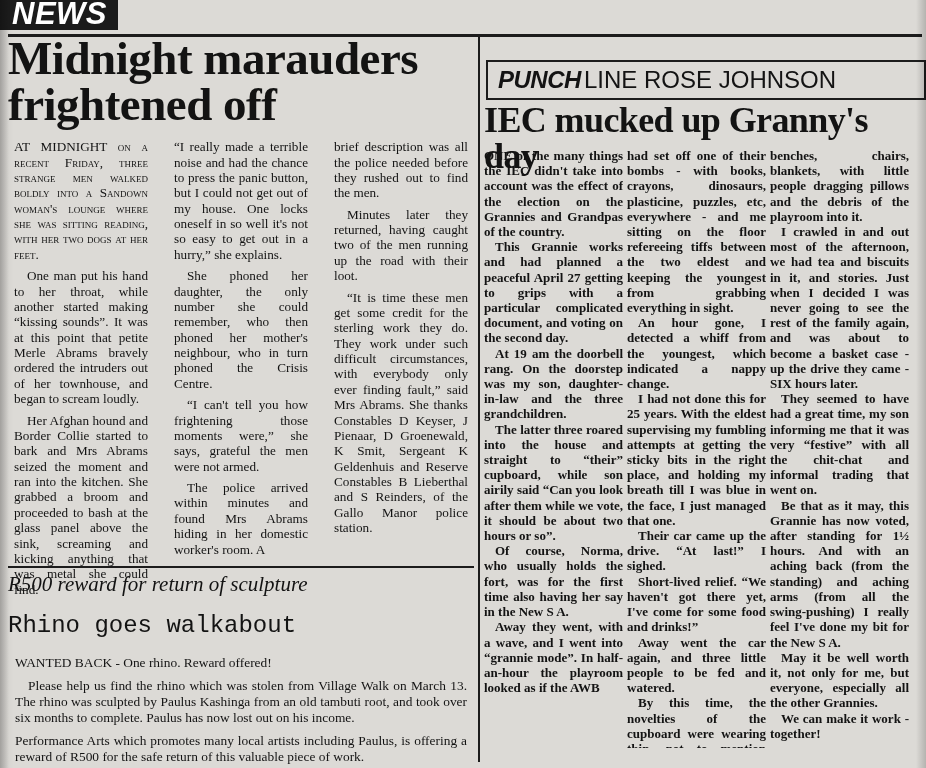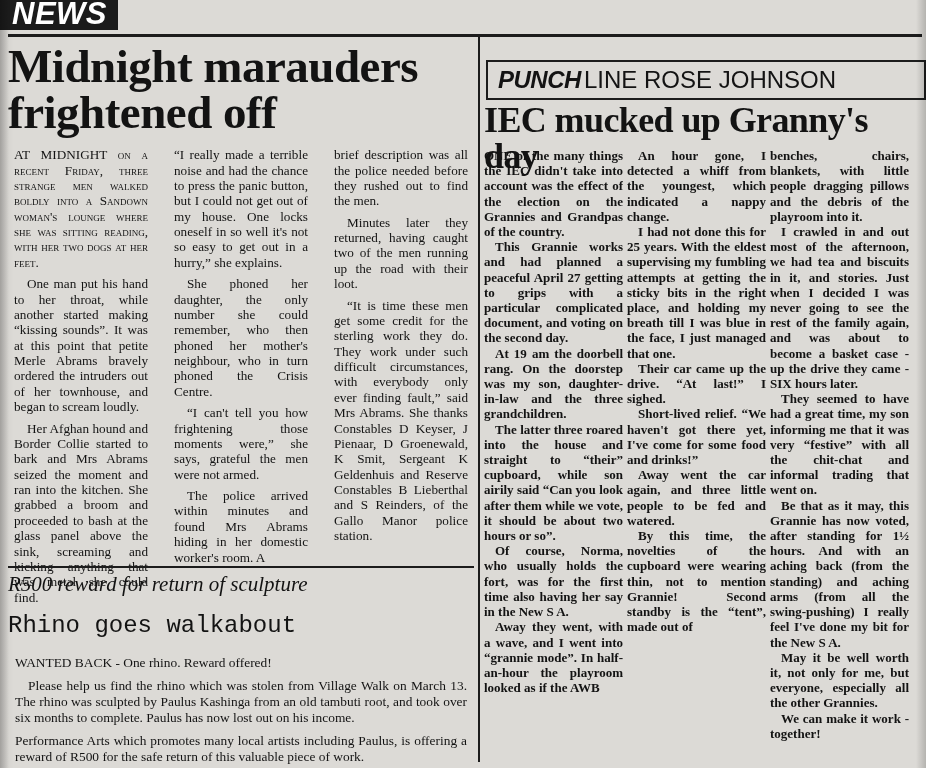"Midnight marauders" .left-block { top: 44px -> 36px }
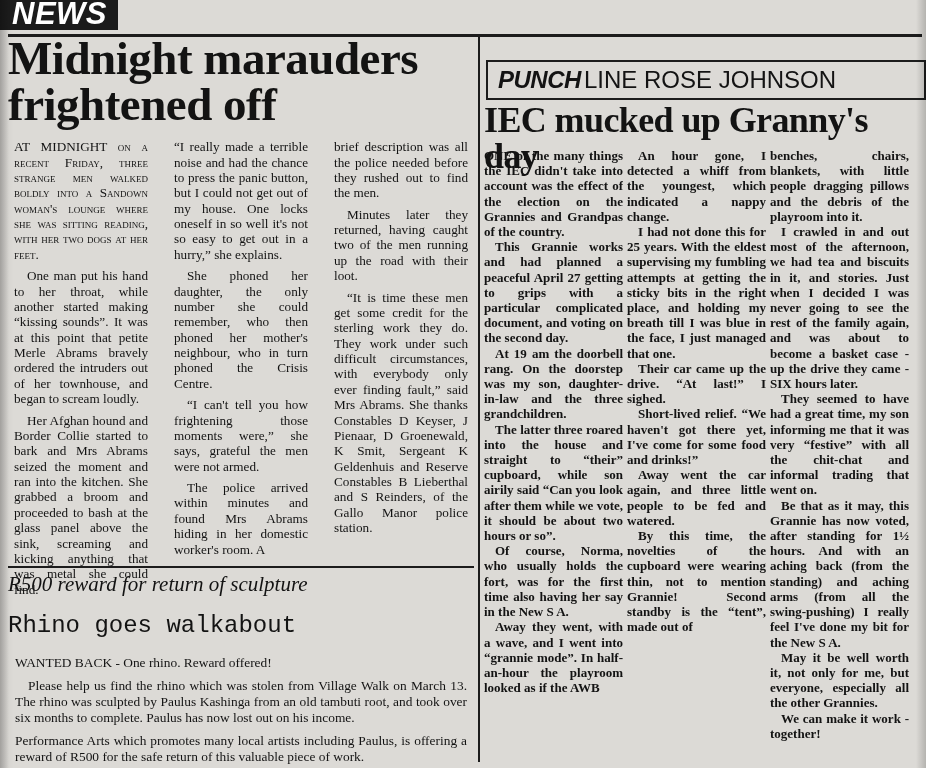"had set off one of" p.first { html: none -> <p>had set off one of their bombs - with books, crayons, dinosaurs, plasticine, puzzles, etc, everywhere - and me sitting on the floor refereeing tiffs between the two eldest and keeping the youngest from grabbing everything in sight.</p> }
